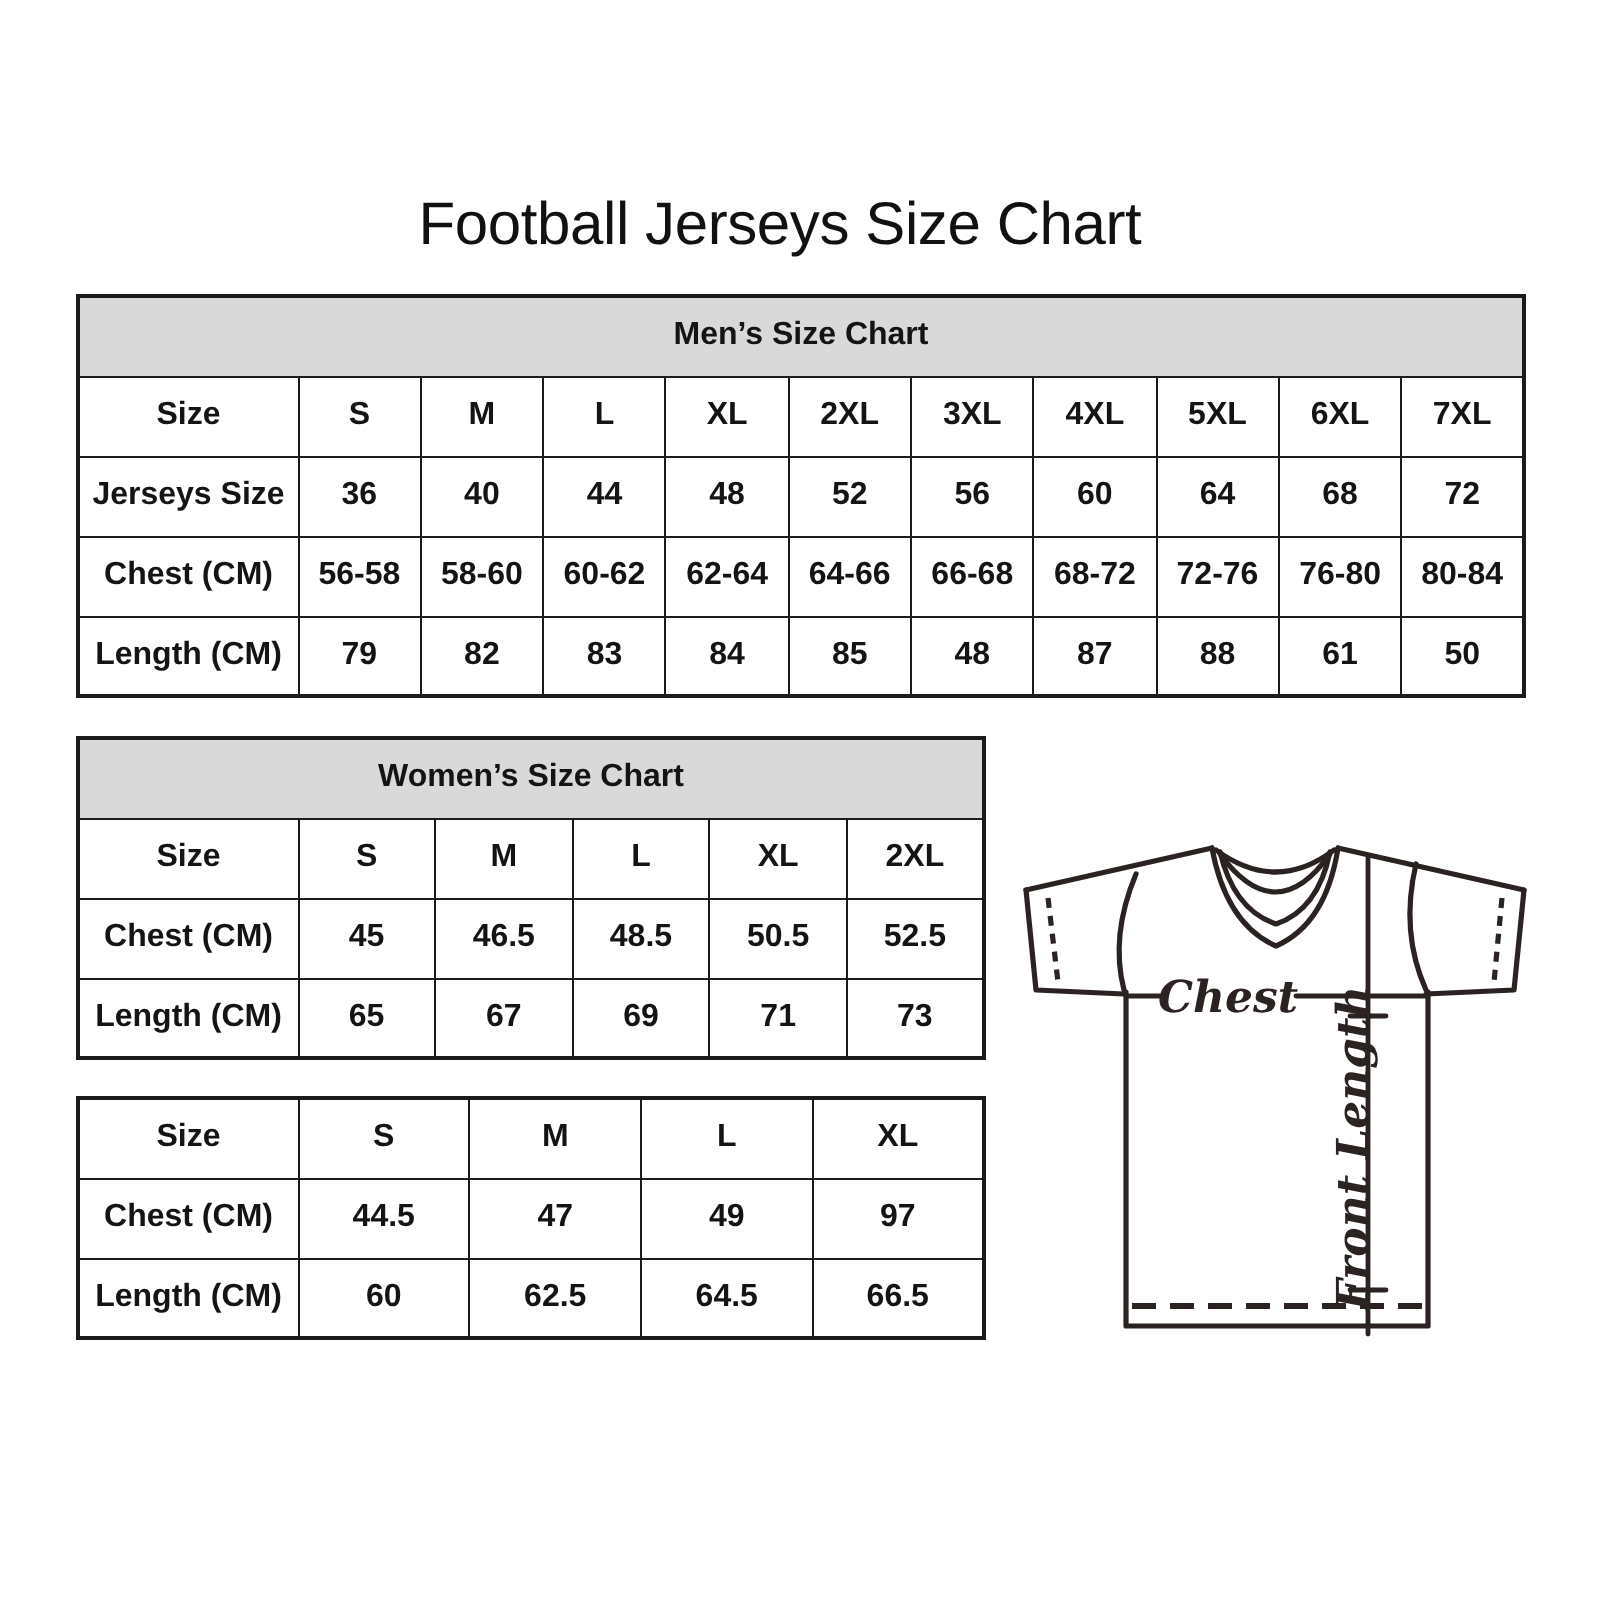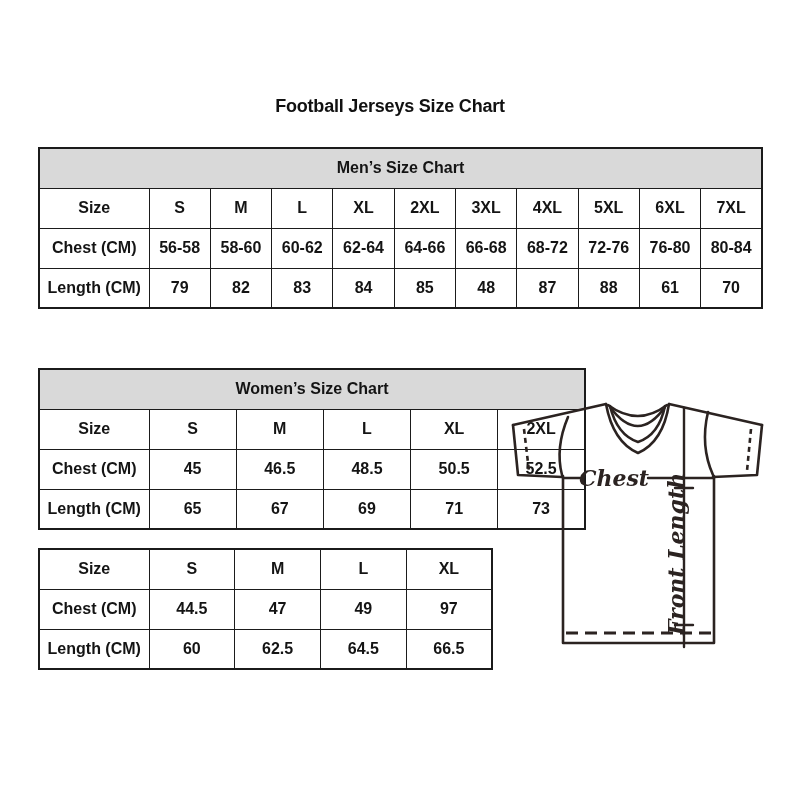"Football Jerseys Size Chart" .page-title { font-size: 18px -> 30px; font-weight: bold -> normal }
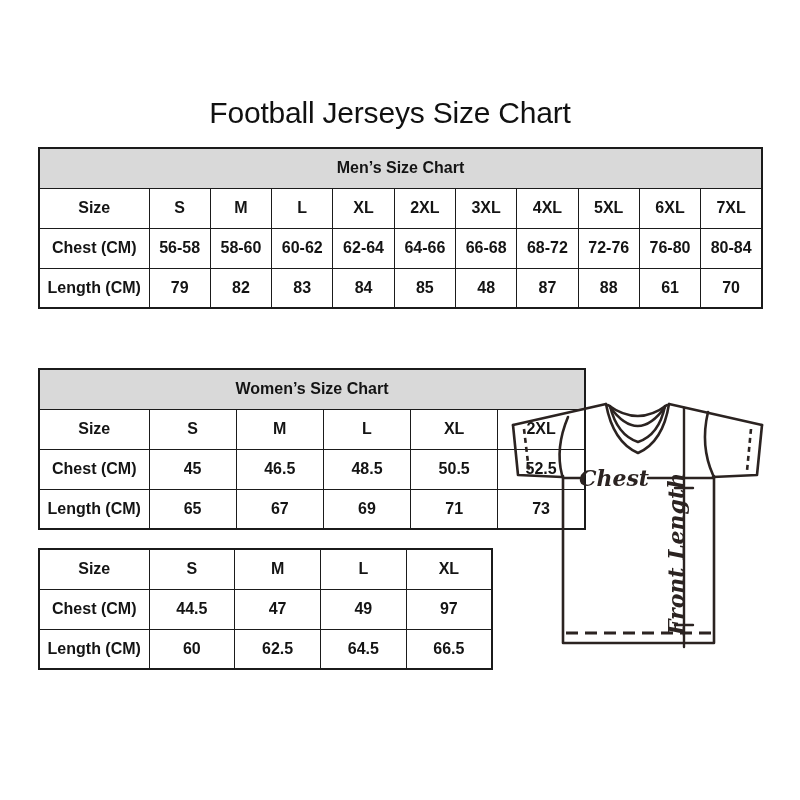"Jerseys Size" tr { html: none -> <tr> <td>Jerseys Size</td> <td>36</td> <td>40</td> <td>44</td> <td>48</td> <td>52</td> <td>56</td> <td>60</td> <td>64</td> <td>68</td> <td>72</td> </tr> }
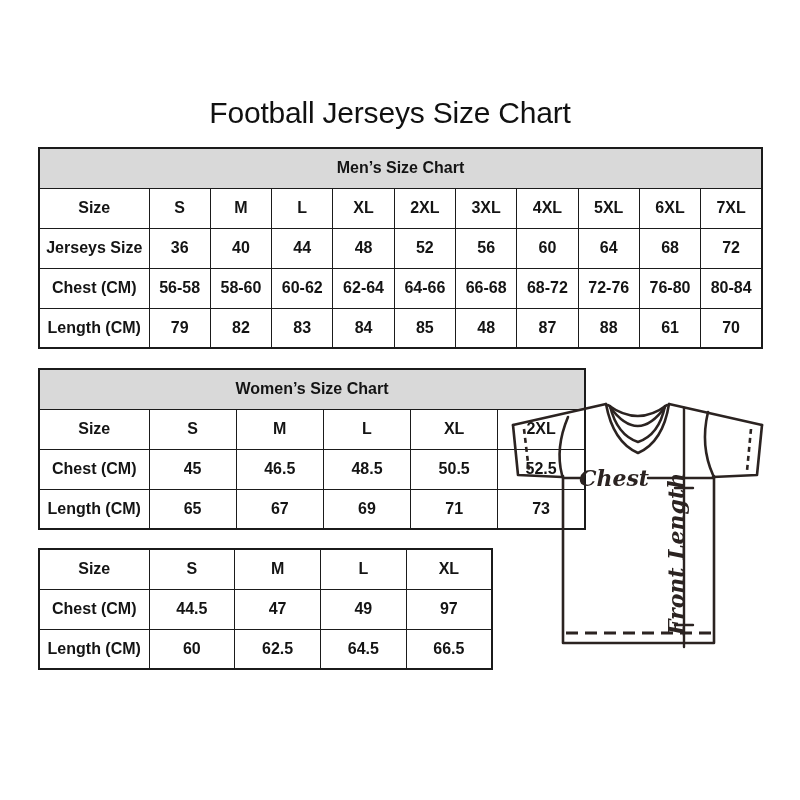"70" td { text: 70 -> 50 }
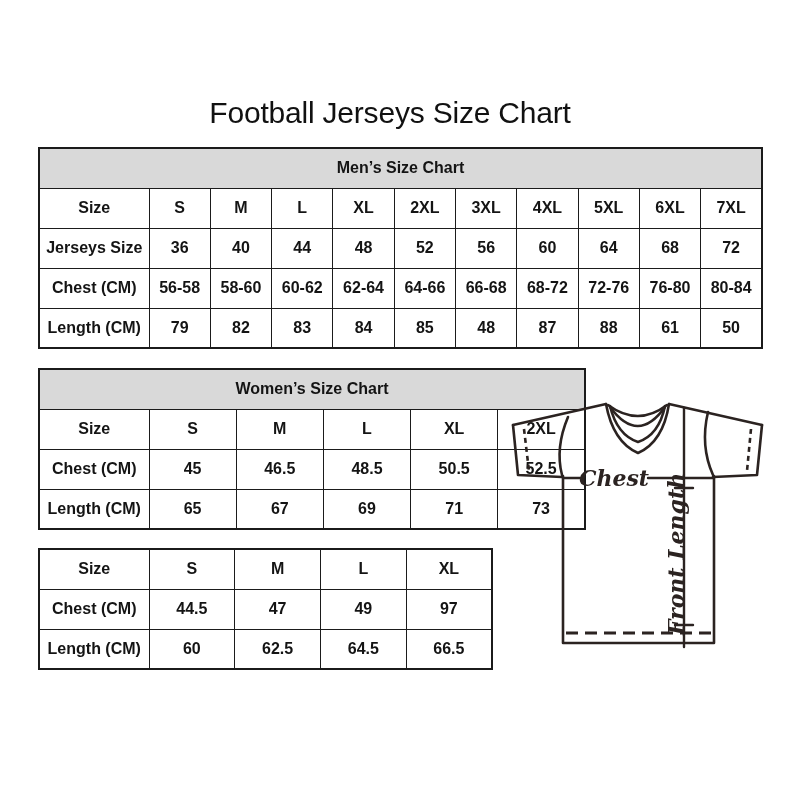"Women’s Size Chart" #women-table { width: 548px -> 455px }
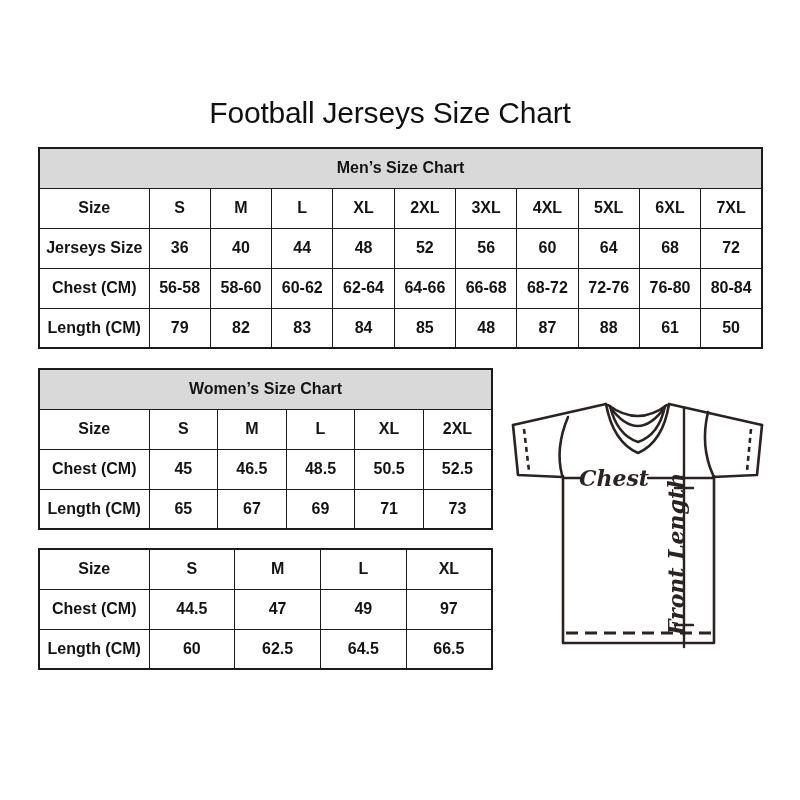"Chest" .jersey-wrap { top: 384px -> 404px }
